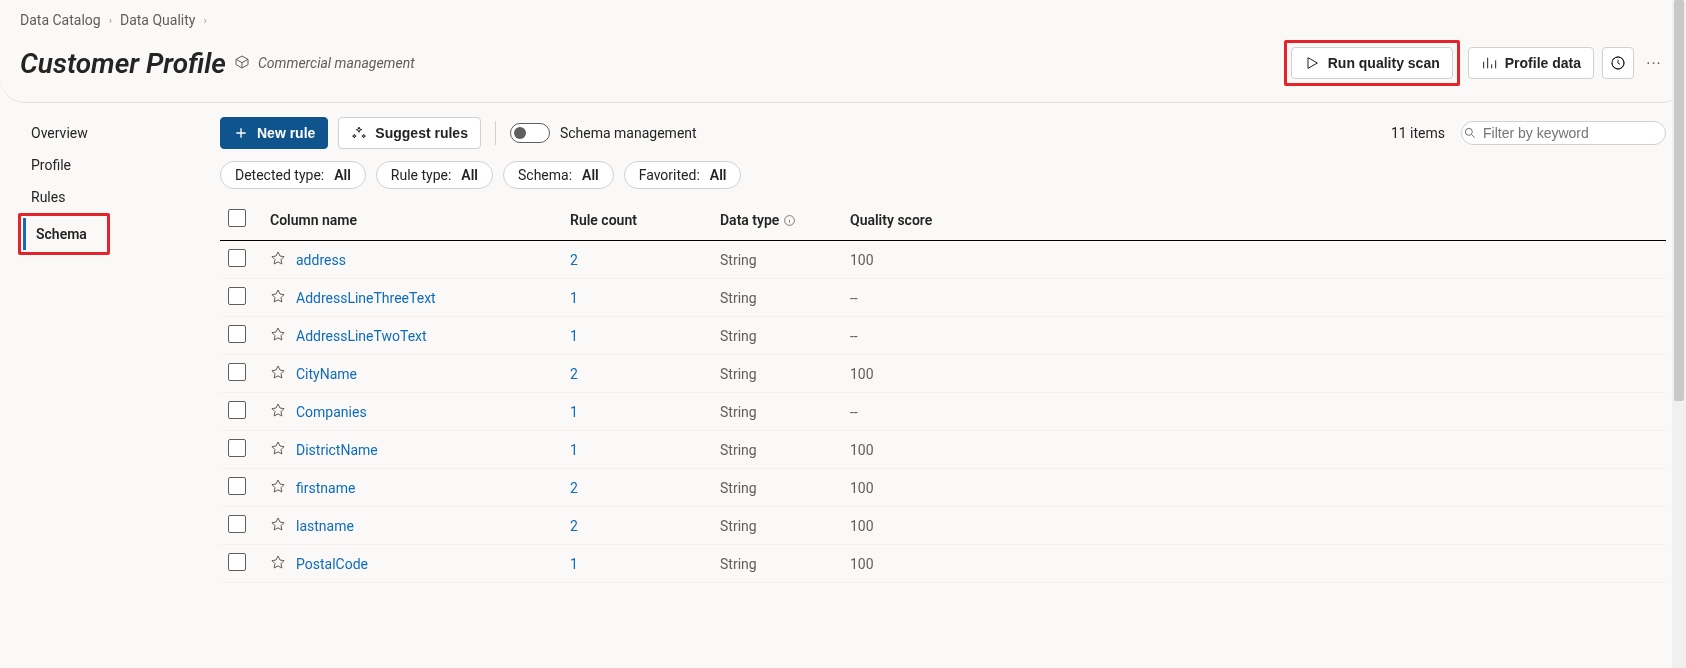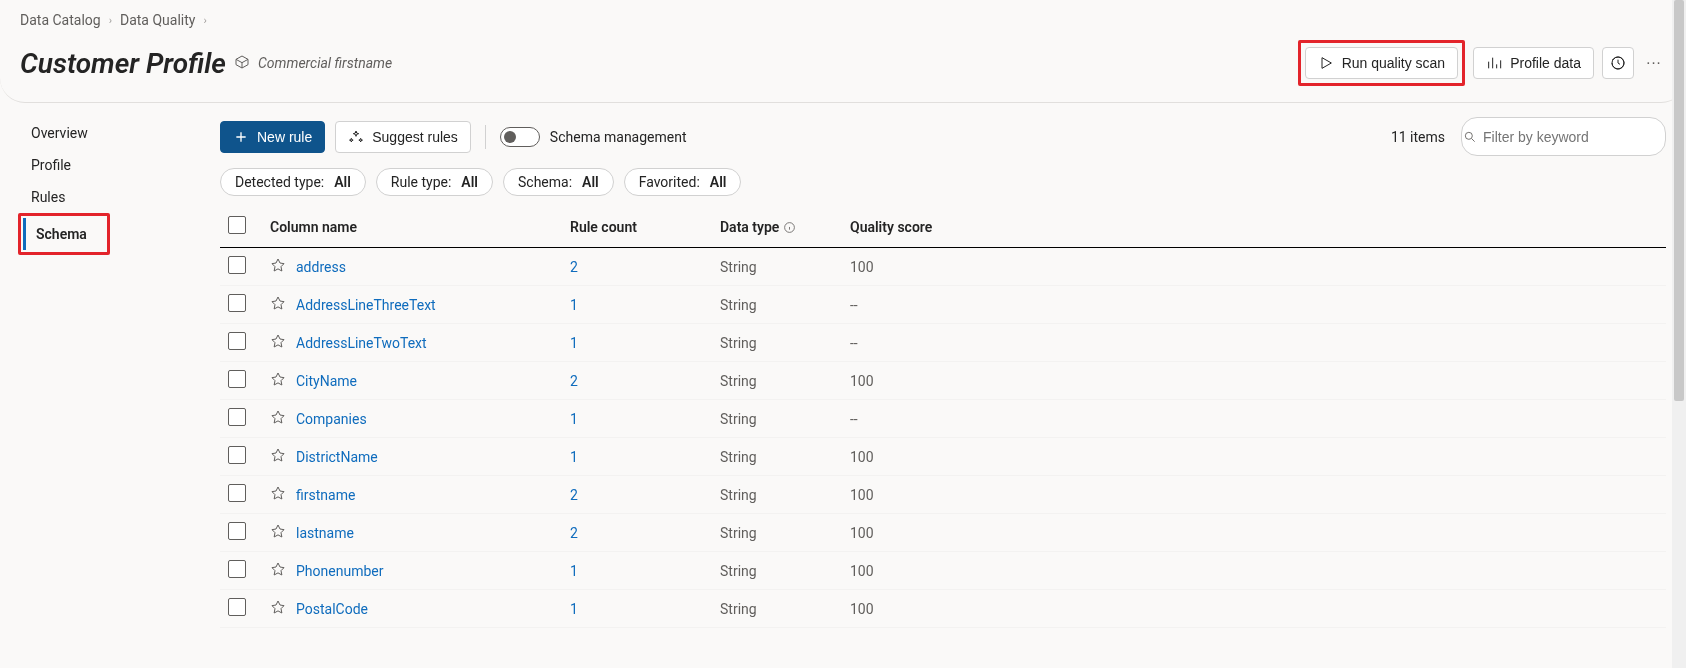"Commercial firstname" span { text: firstname -> management }
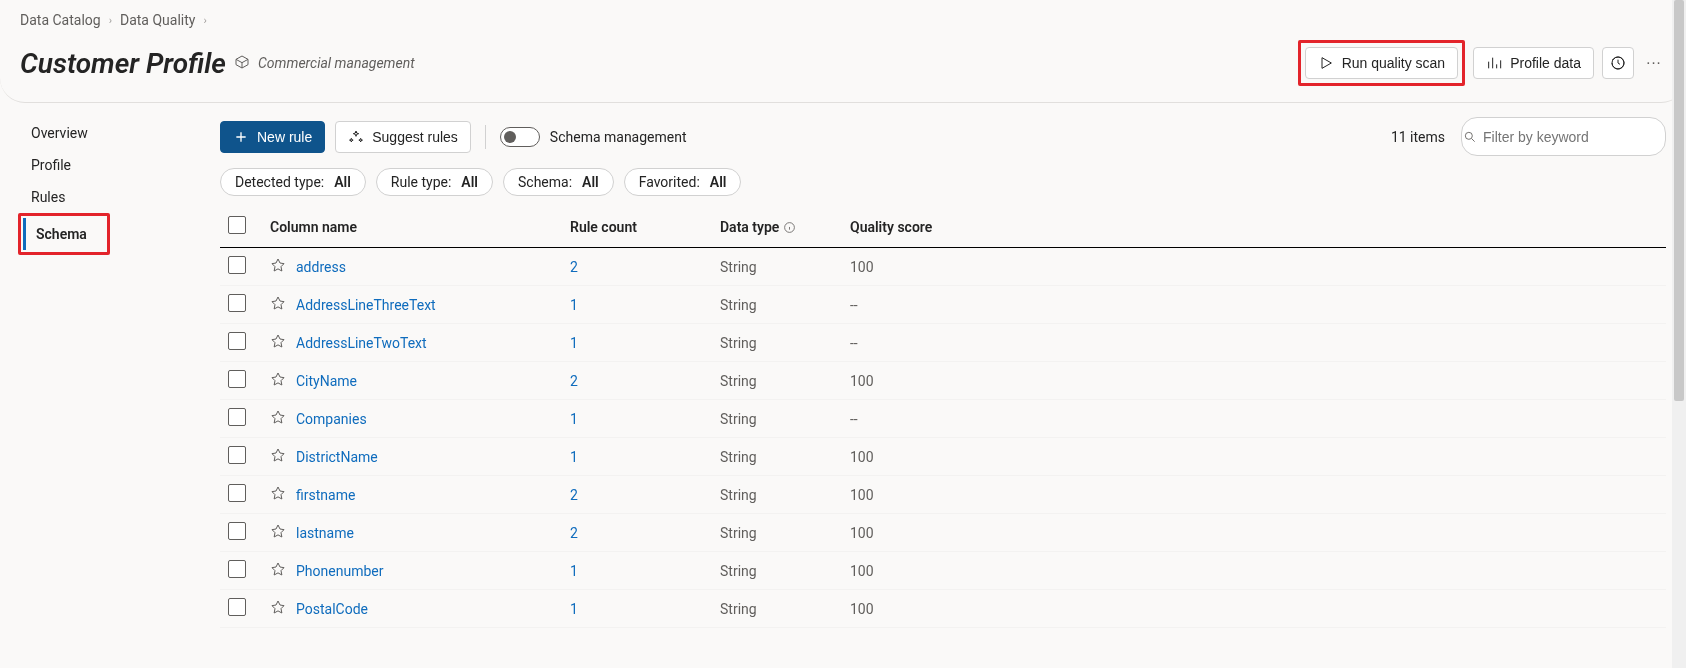"Run quality scan" .btn { font-weight: none -> bold }
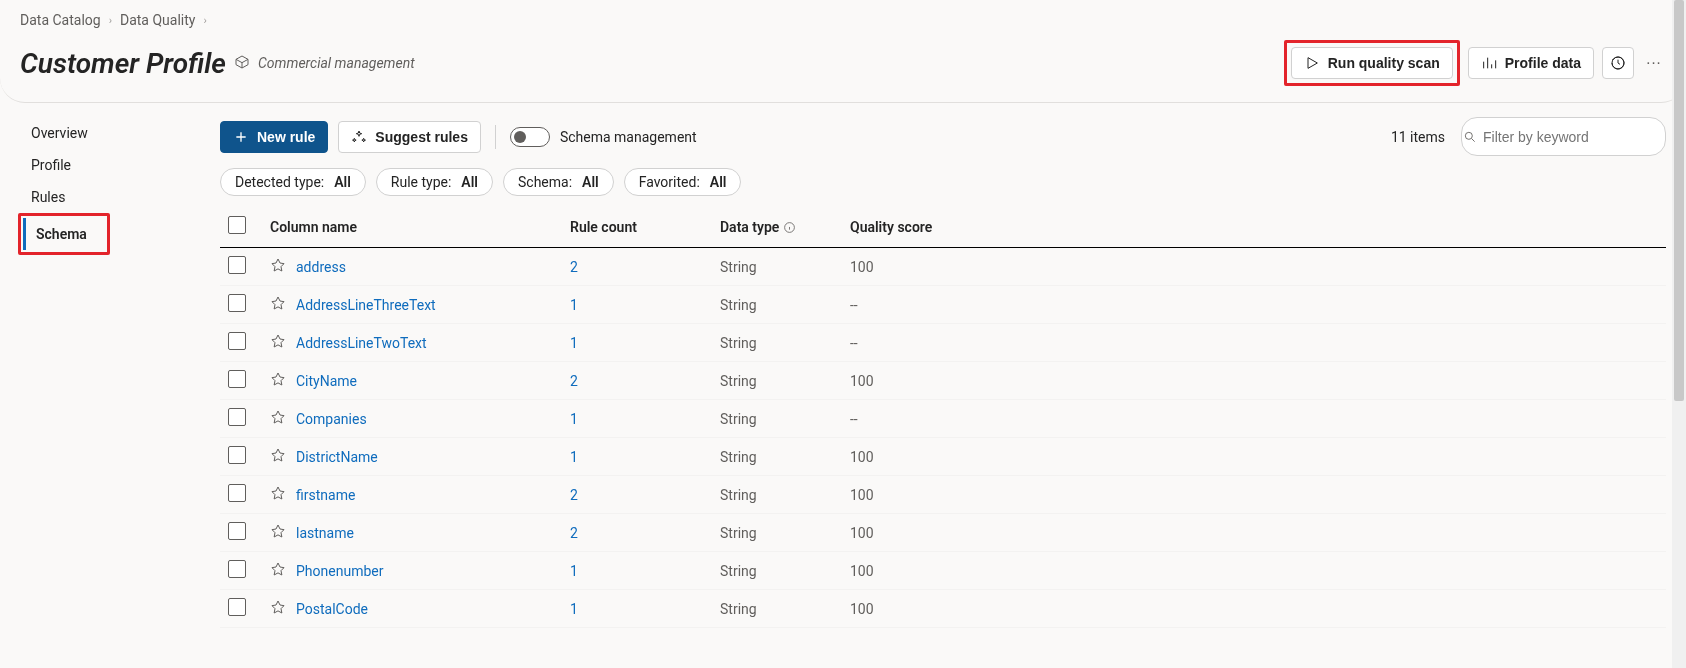"Filter by keyword" .filter-input { height: 39px -> 24px }
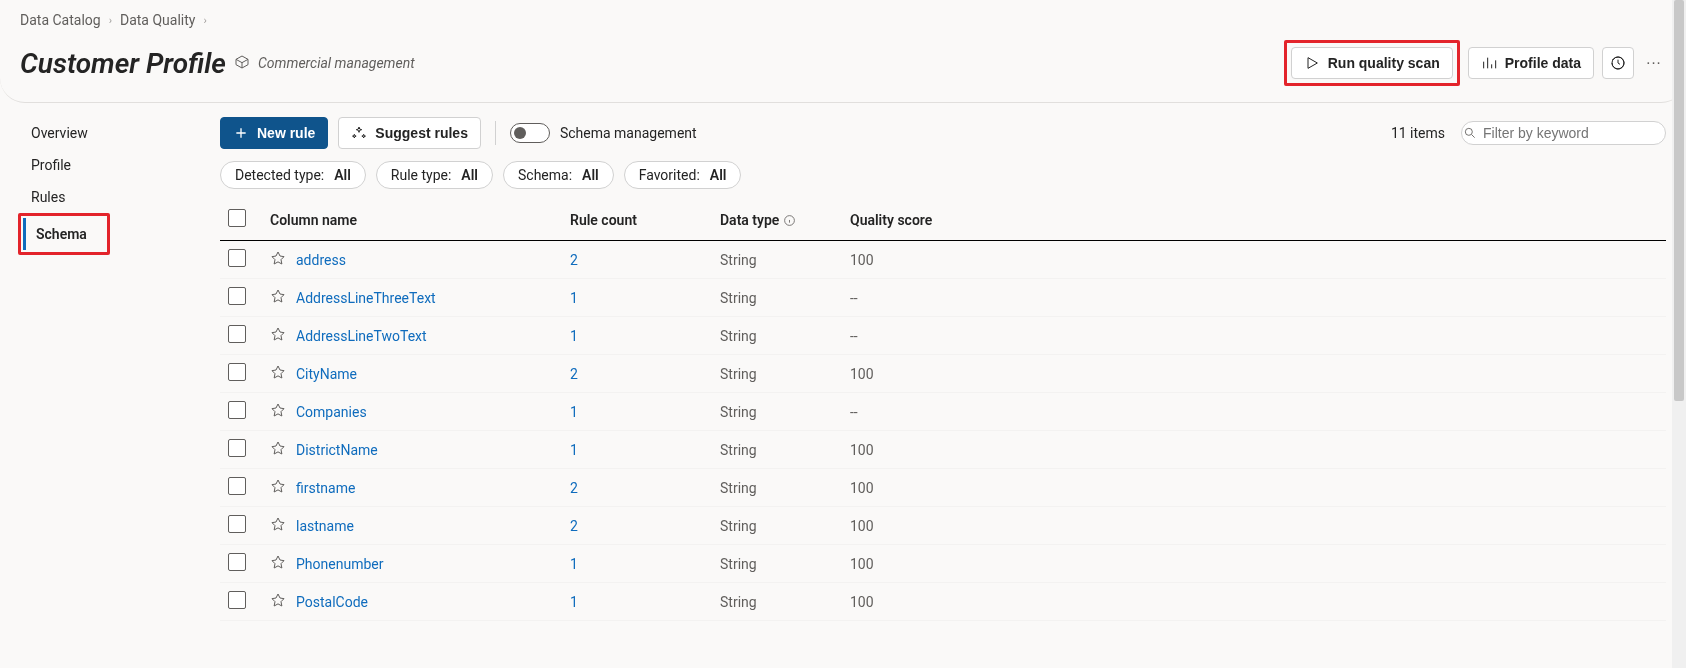"Phonenumber" tr { html: <tr> <td><span></span></td> <td> <div> <span><svg> <polygon></polygon> </svg></span> <a>Phonenumber</a> </div> </td> <td><a>1</a></td> <td>String</td> <td>100</td> <td></td> </tr> -> none }
